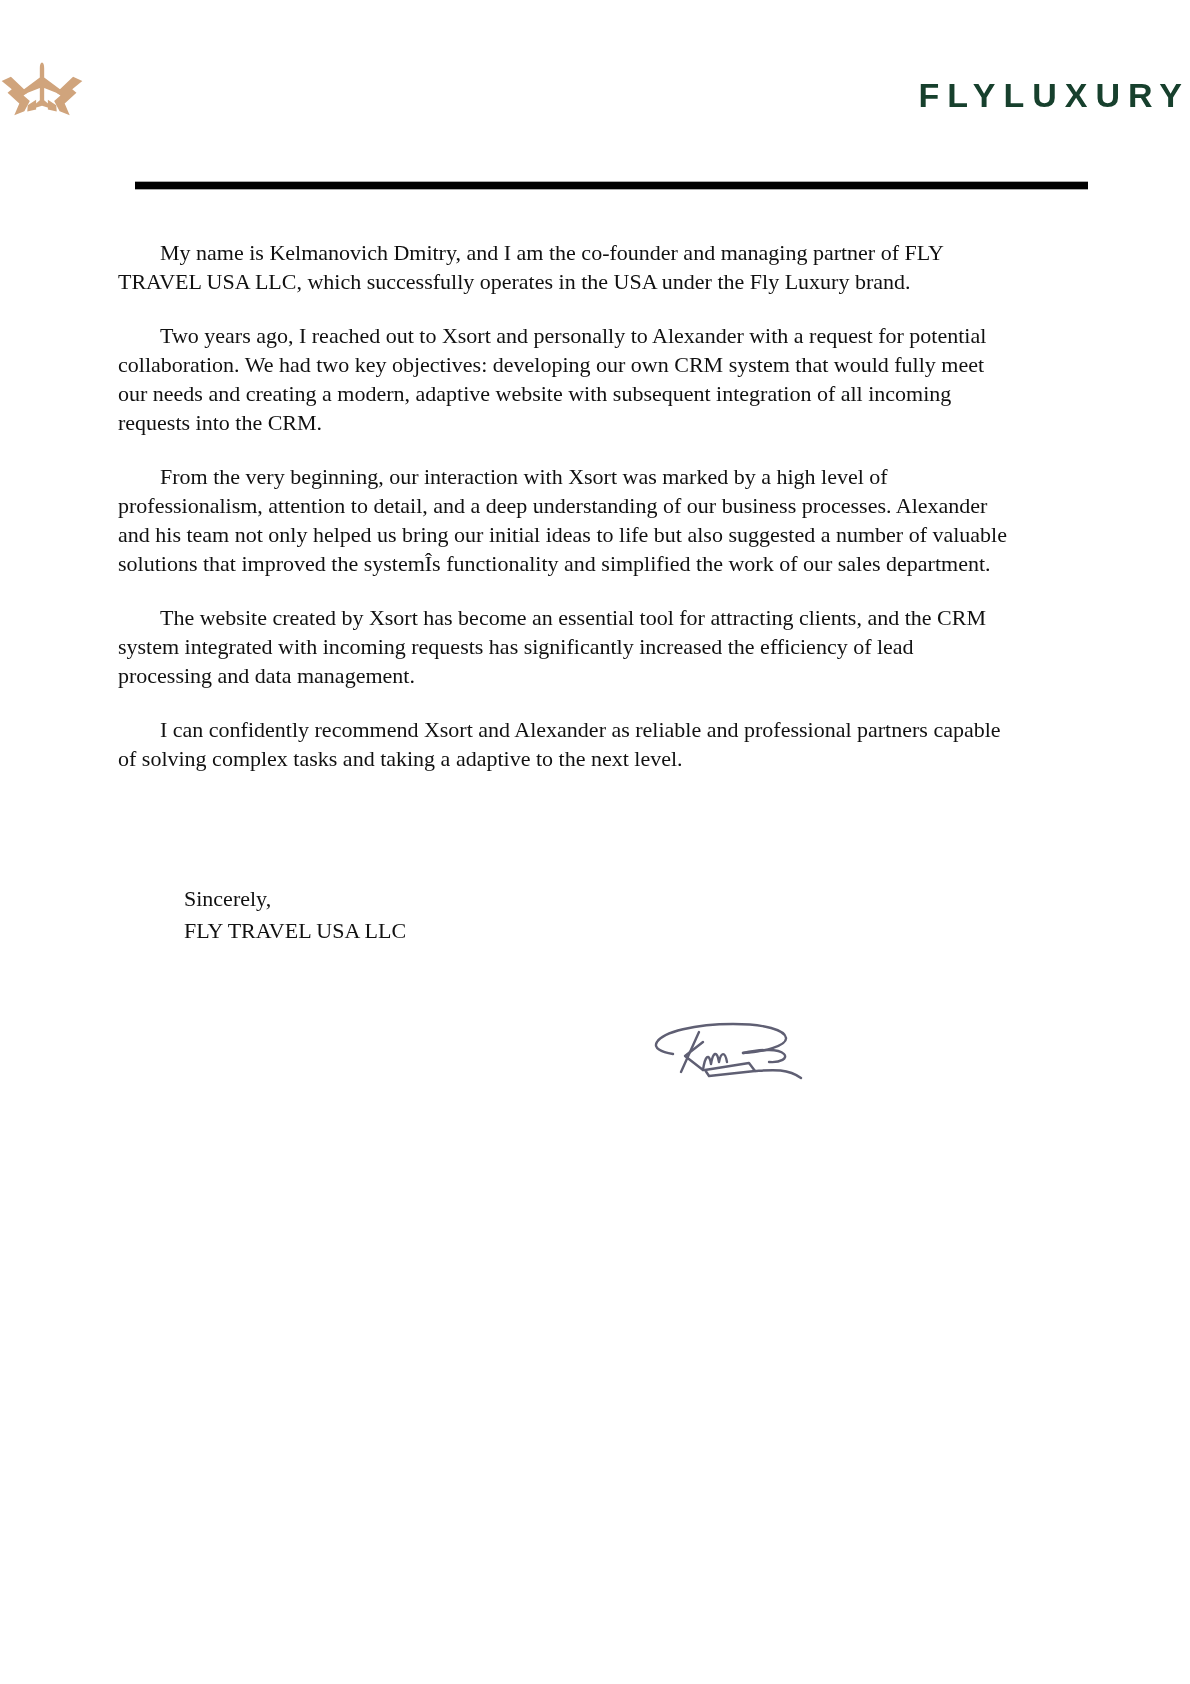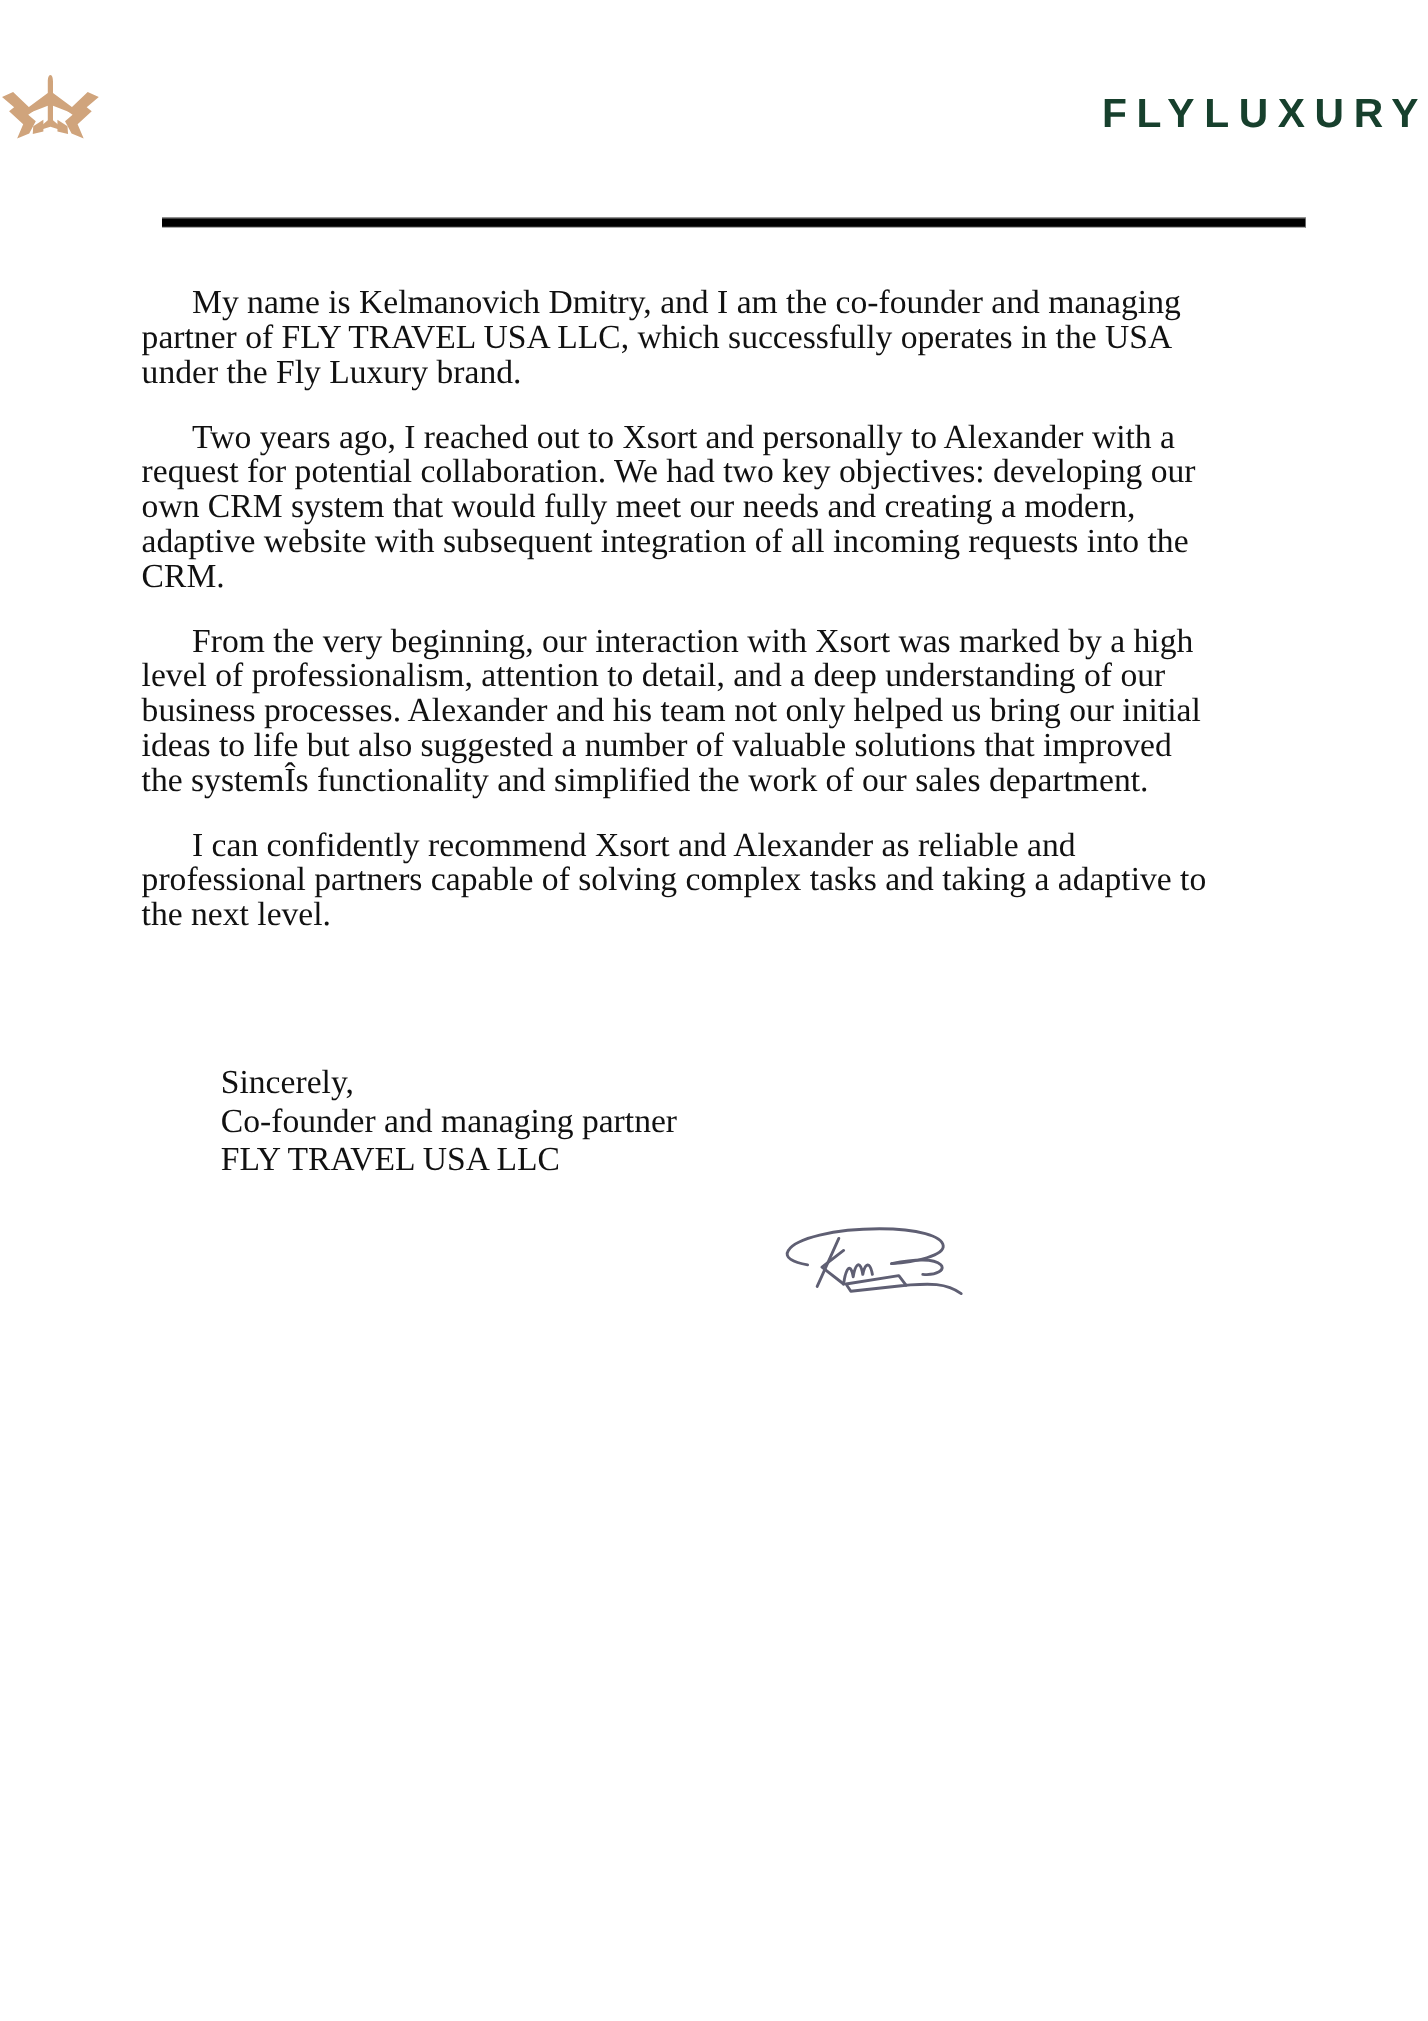"My name is Kelmanovich Dmitry," .letter { font-size: 28px -> 22px }
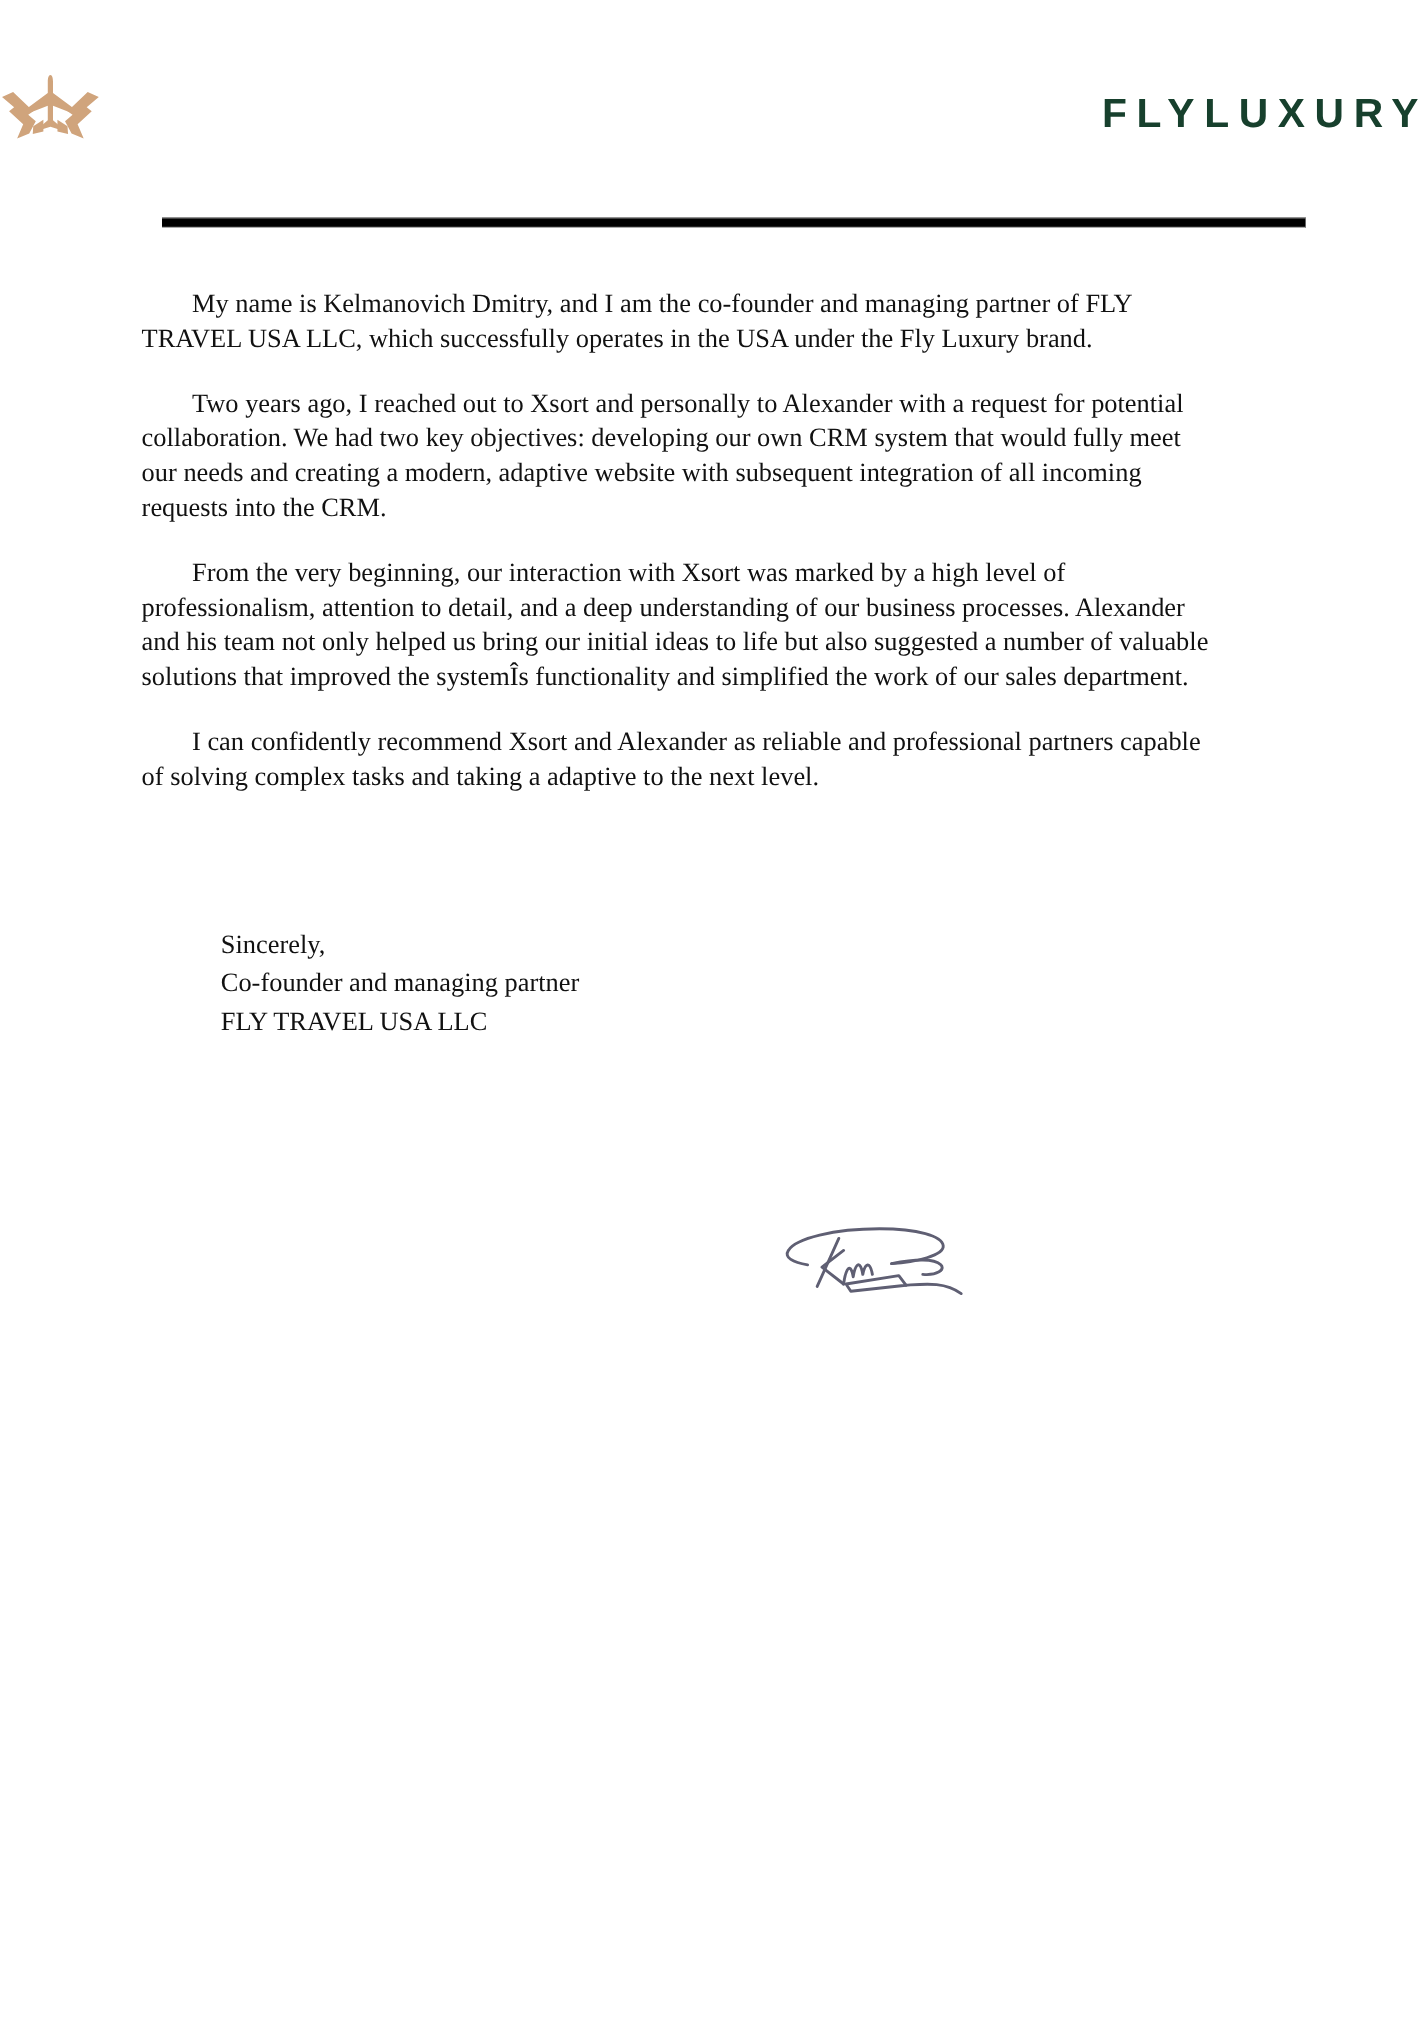"The website created by Xsort" p { html: none -> <p>The website created by Xsort has become an essential tool for attracting clients, and the CRM system integrated with incoming requests has significantly increased the efficiency of lead processing and data management.</p> }
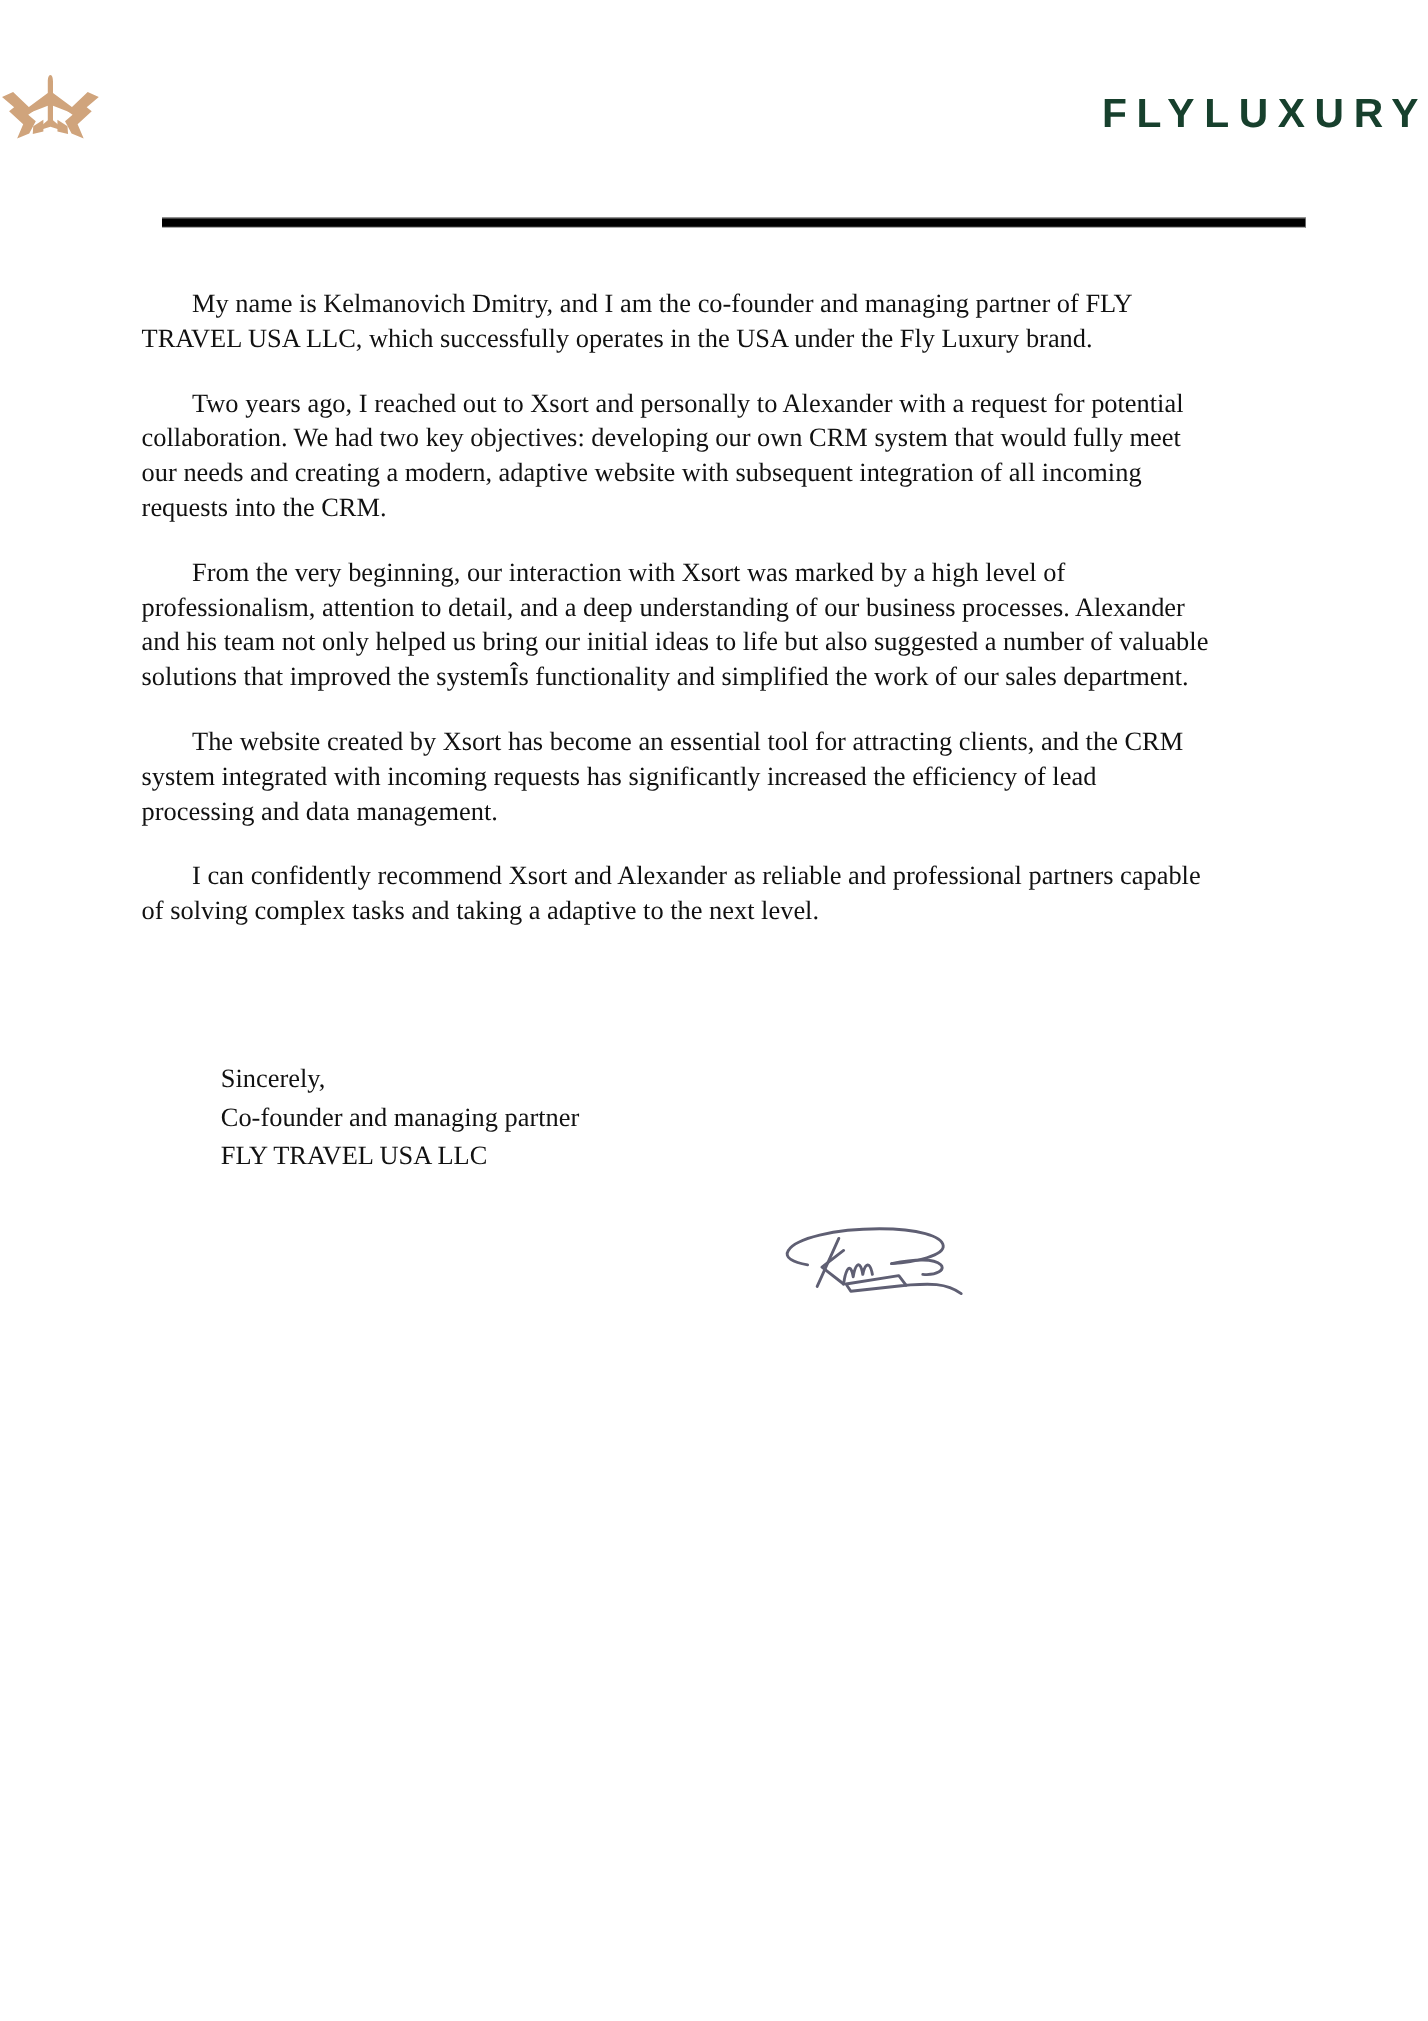"Co-founder and managing partner" div { html: <div>Co-founder and managing partner</div> -> none }
